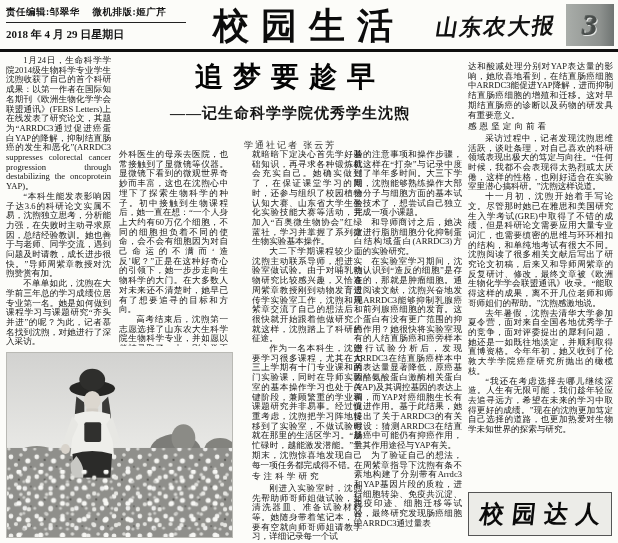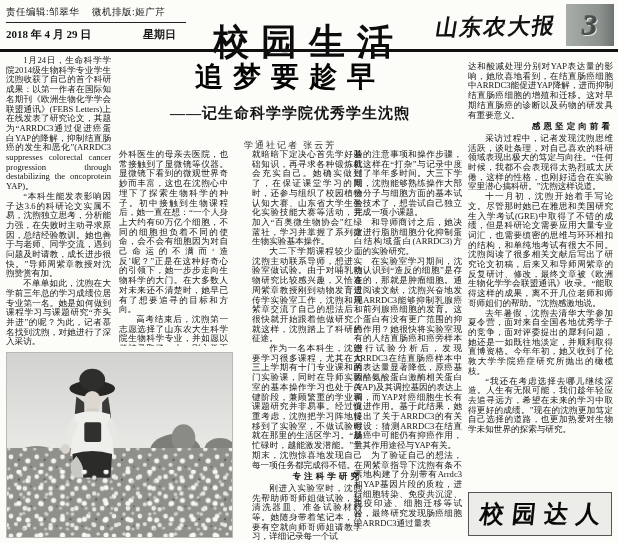"责任编辑:邹翠华 微机排版:姬广芹" #hdr-editor { font-weight: normal -> bold }
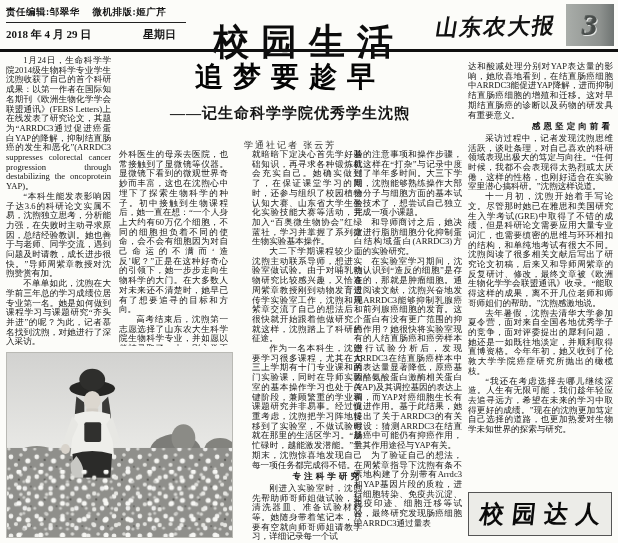"2018 年 4 月 29" #hdr-date { justify-content: space-between -> none }
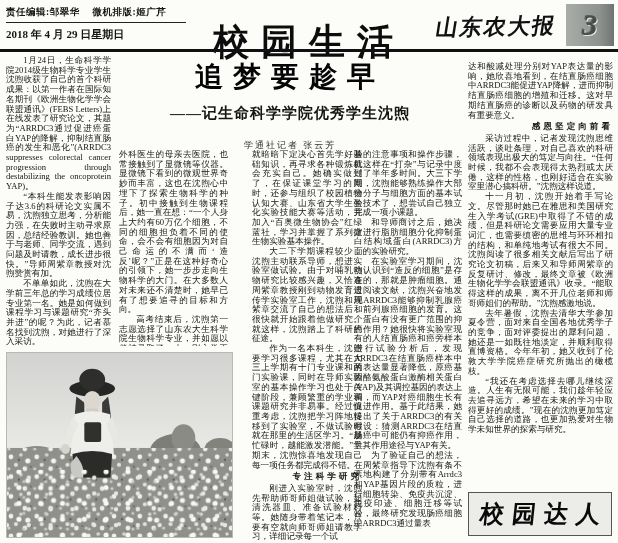"校园生活" #section-title { top: 18px -> 2px }
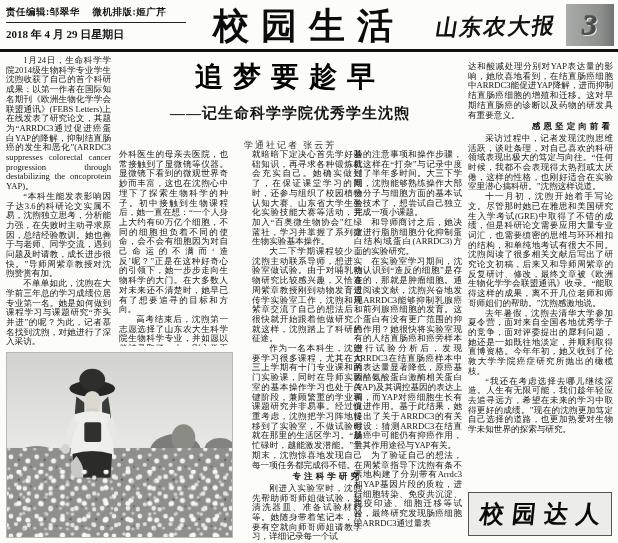"感恩坚定向前看" .col .subhead { font-weight: bold -> normal; text-align: right -> left }
